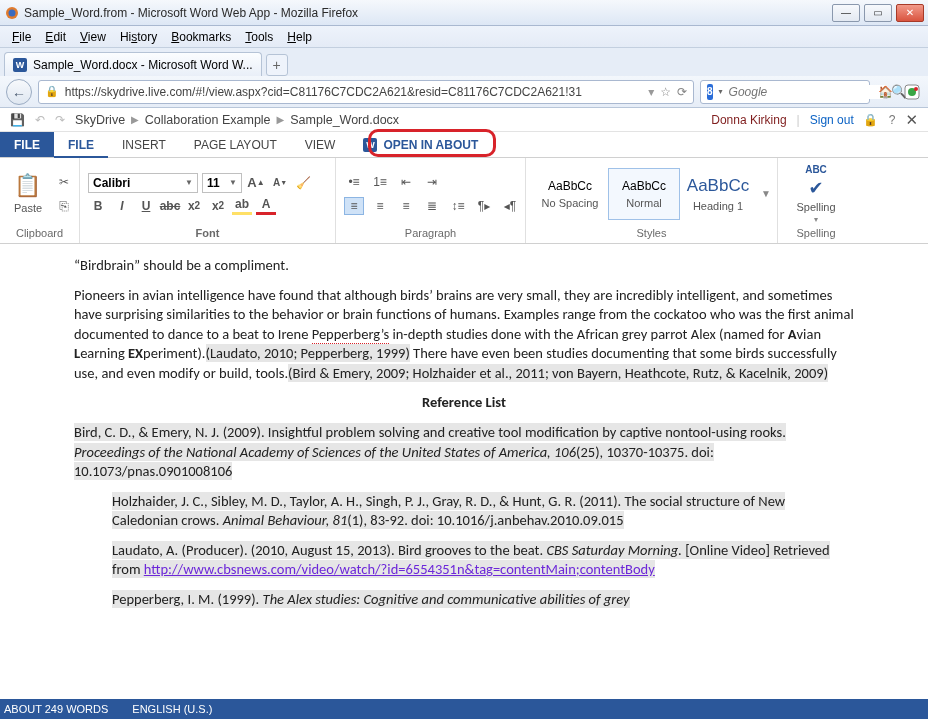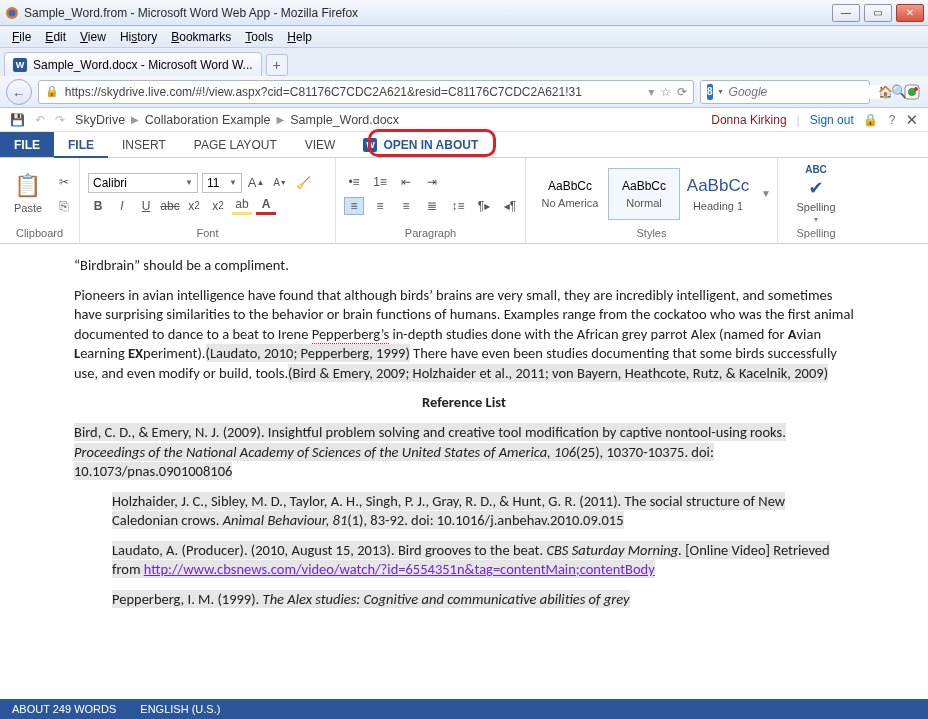"Calibri" div.rgroup { font-weight: none -> bold }
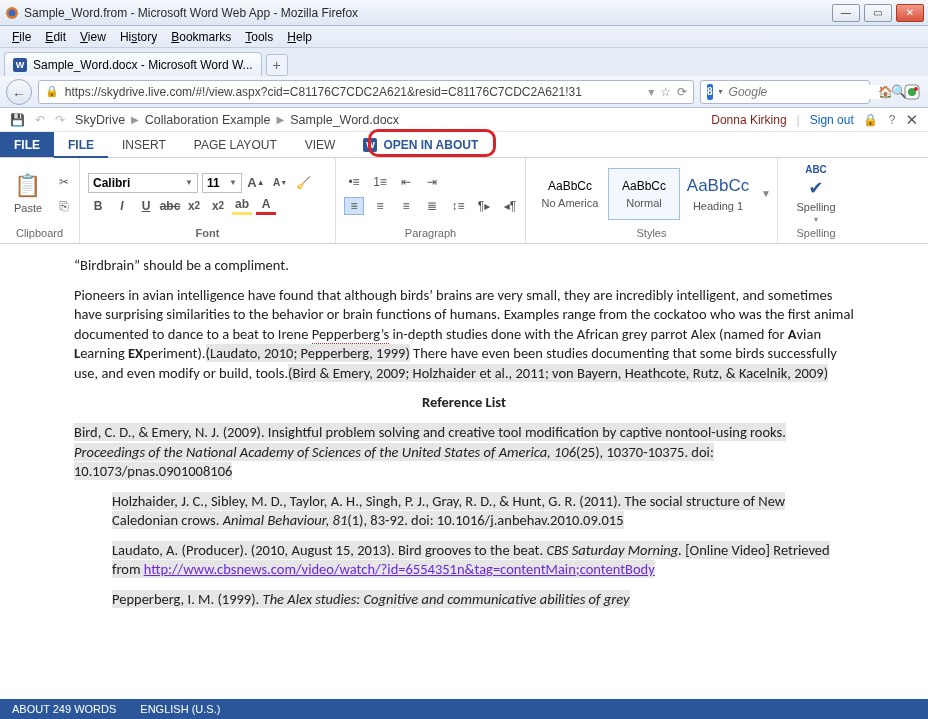"No America" span.lbl { text: America -> Spacing }
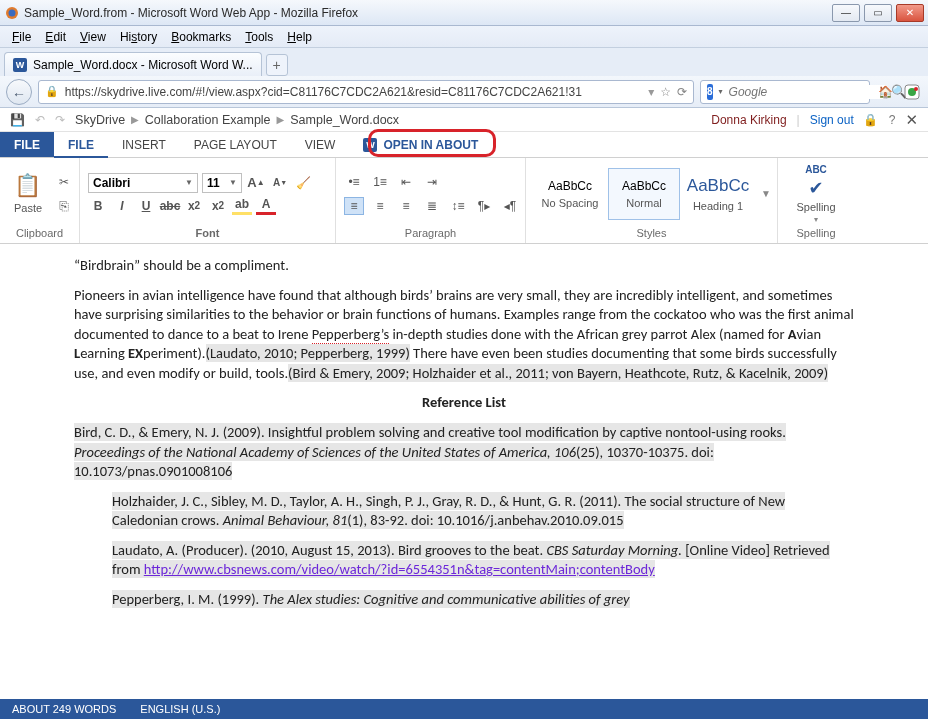"ABOUT 249 WORDS" .statusbar { padding: 0 12px -> 0 4px }
